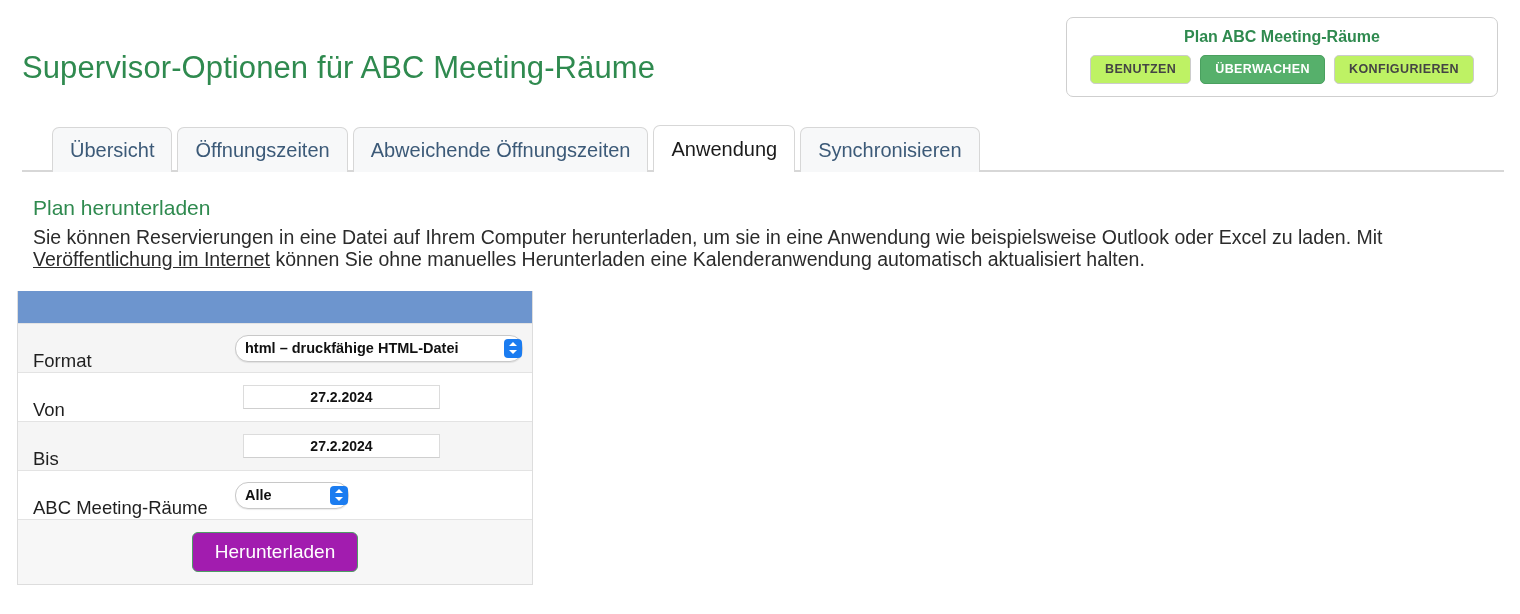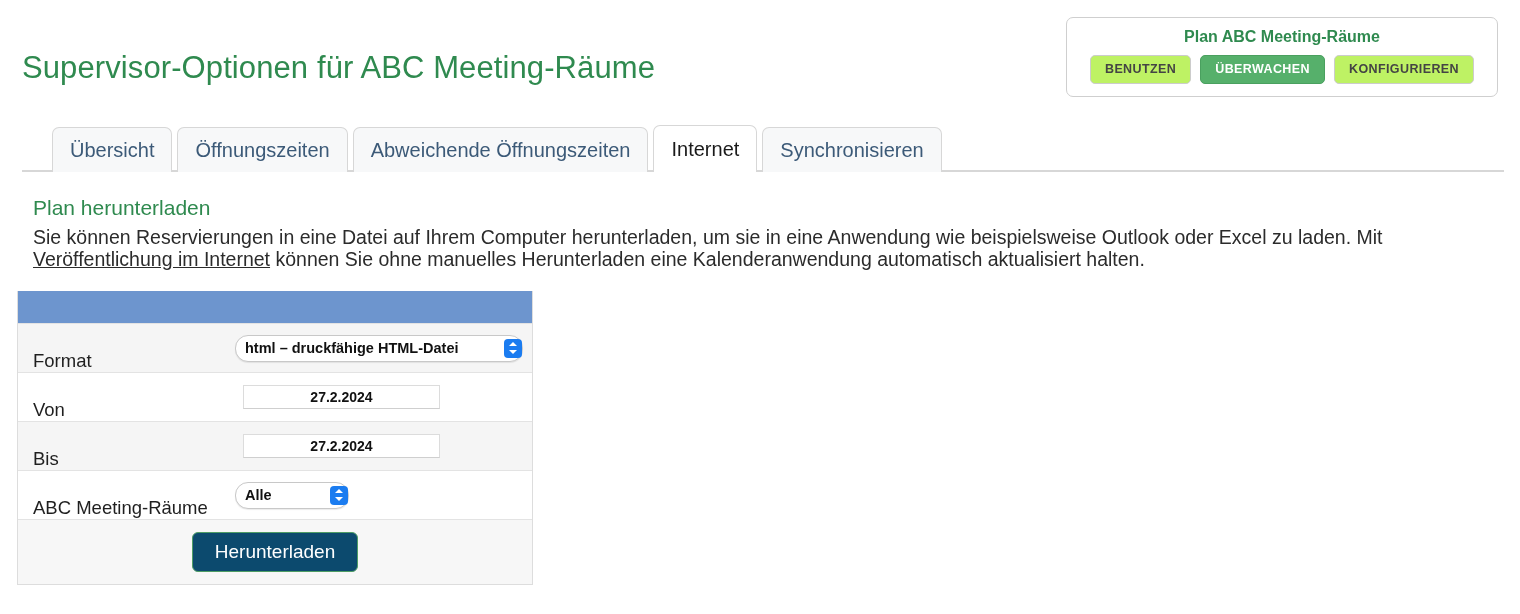"Internet" span { text: Internet -> Anwendung }
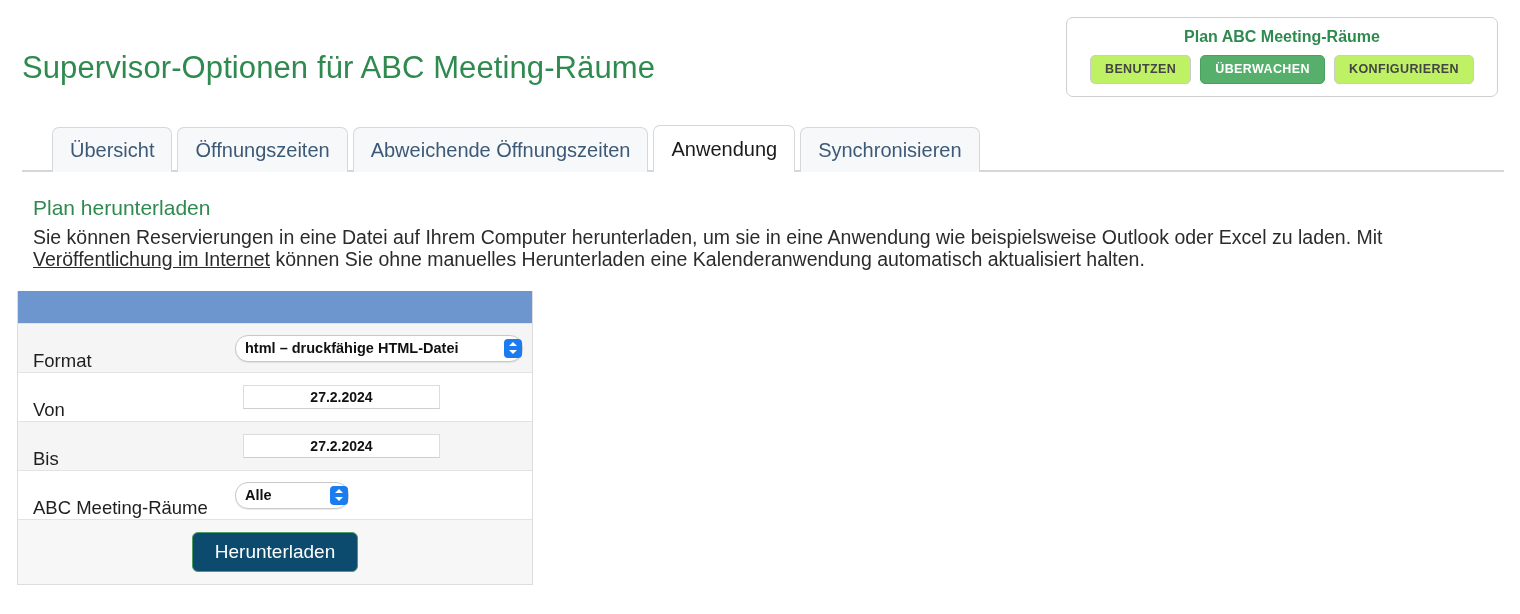"Herunterladen" .download-btn { background: #0c4a6e -> #a21caf }
